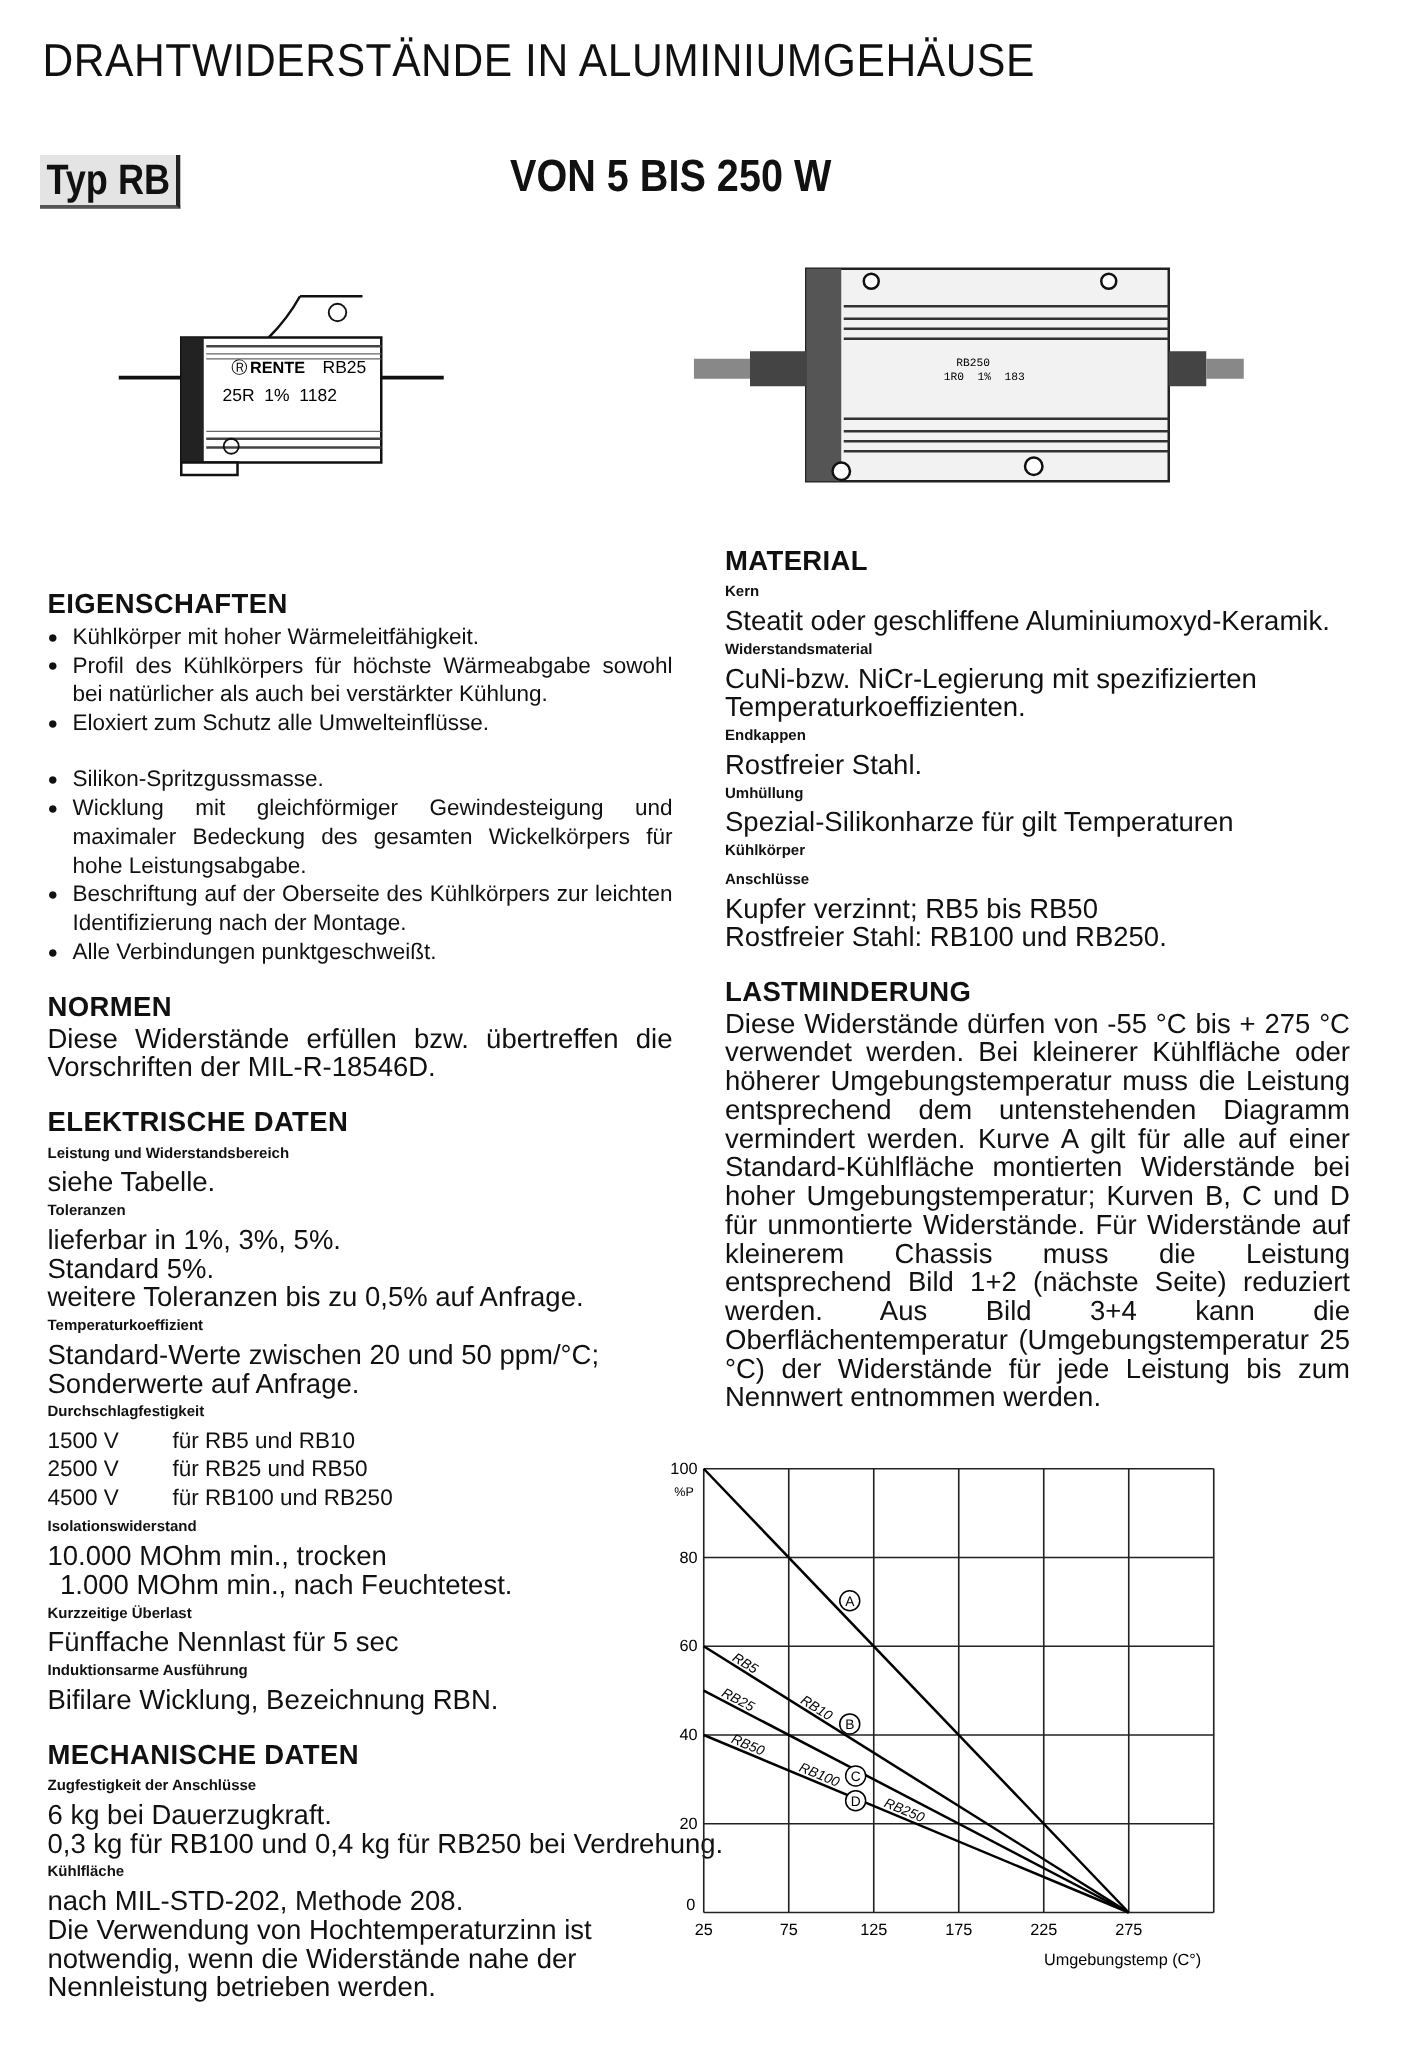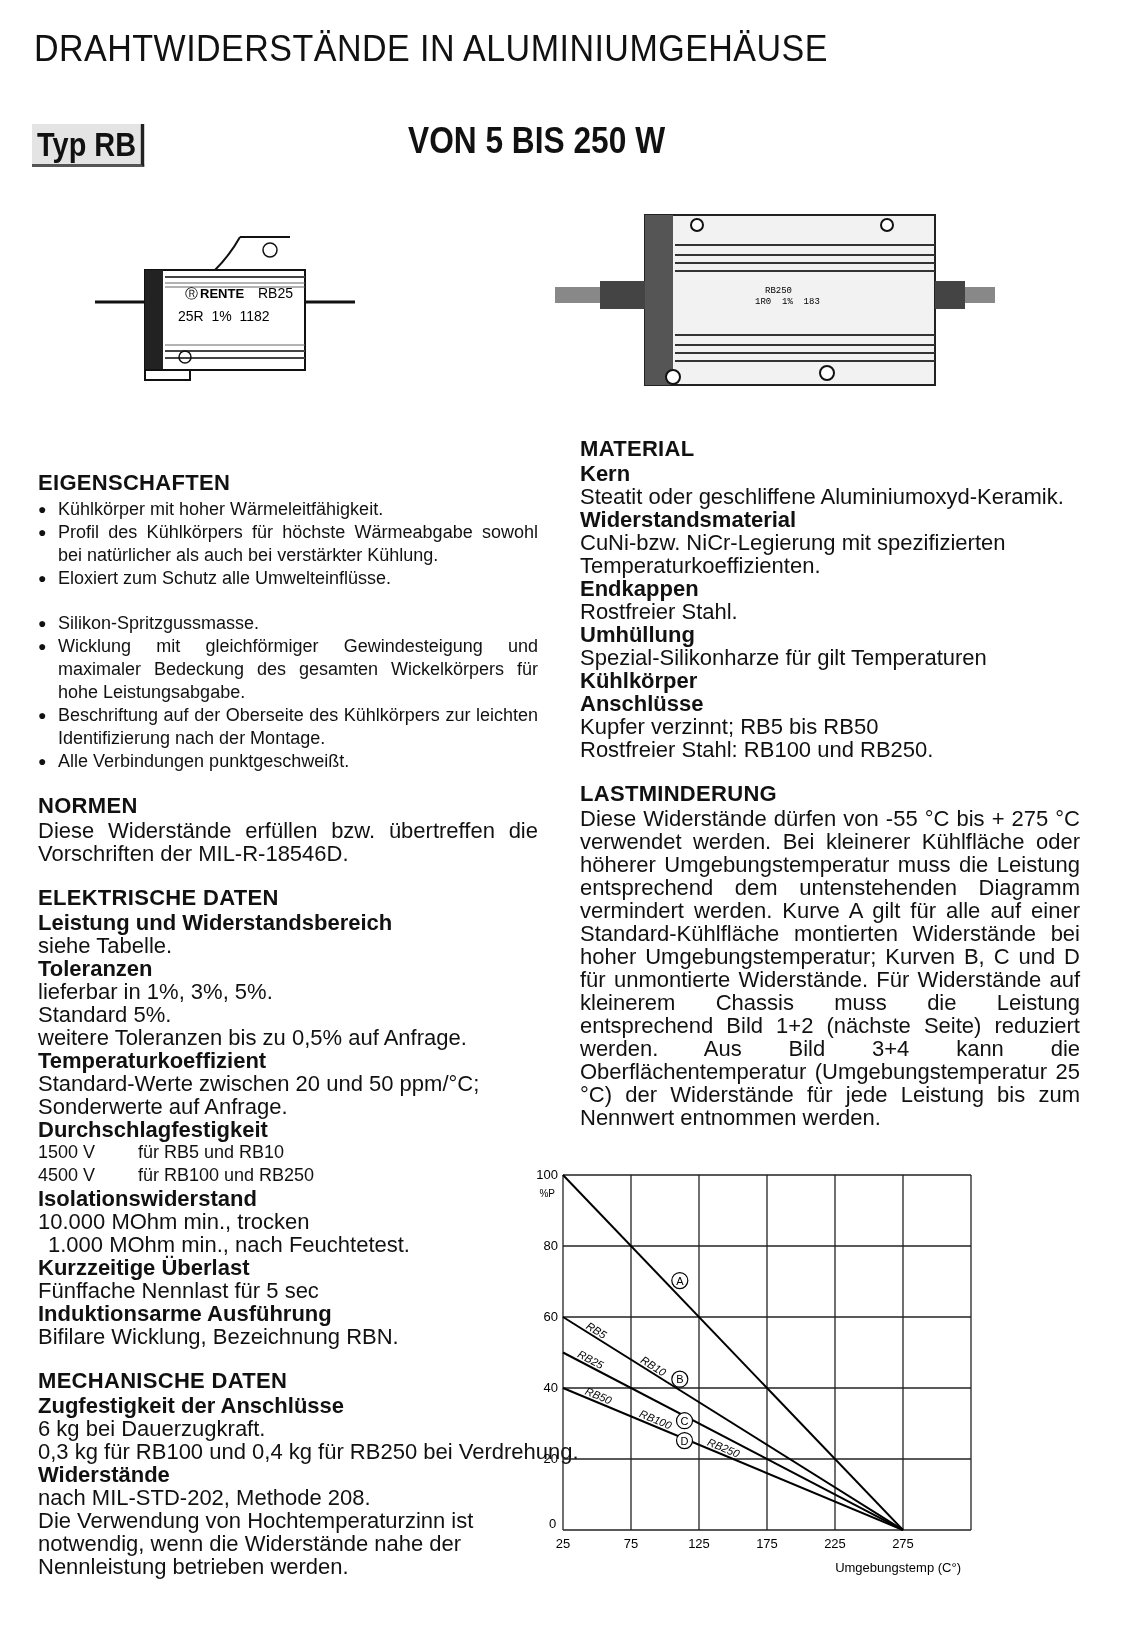"Kern" .sub { font-size: 22px -> 12px }
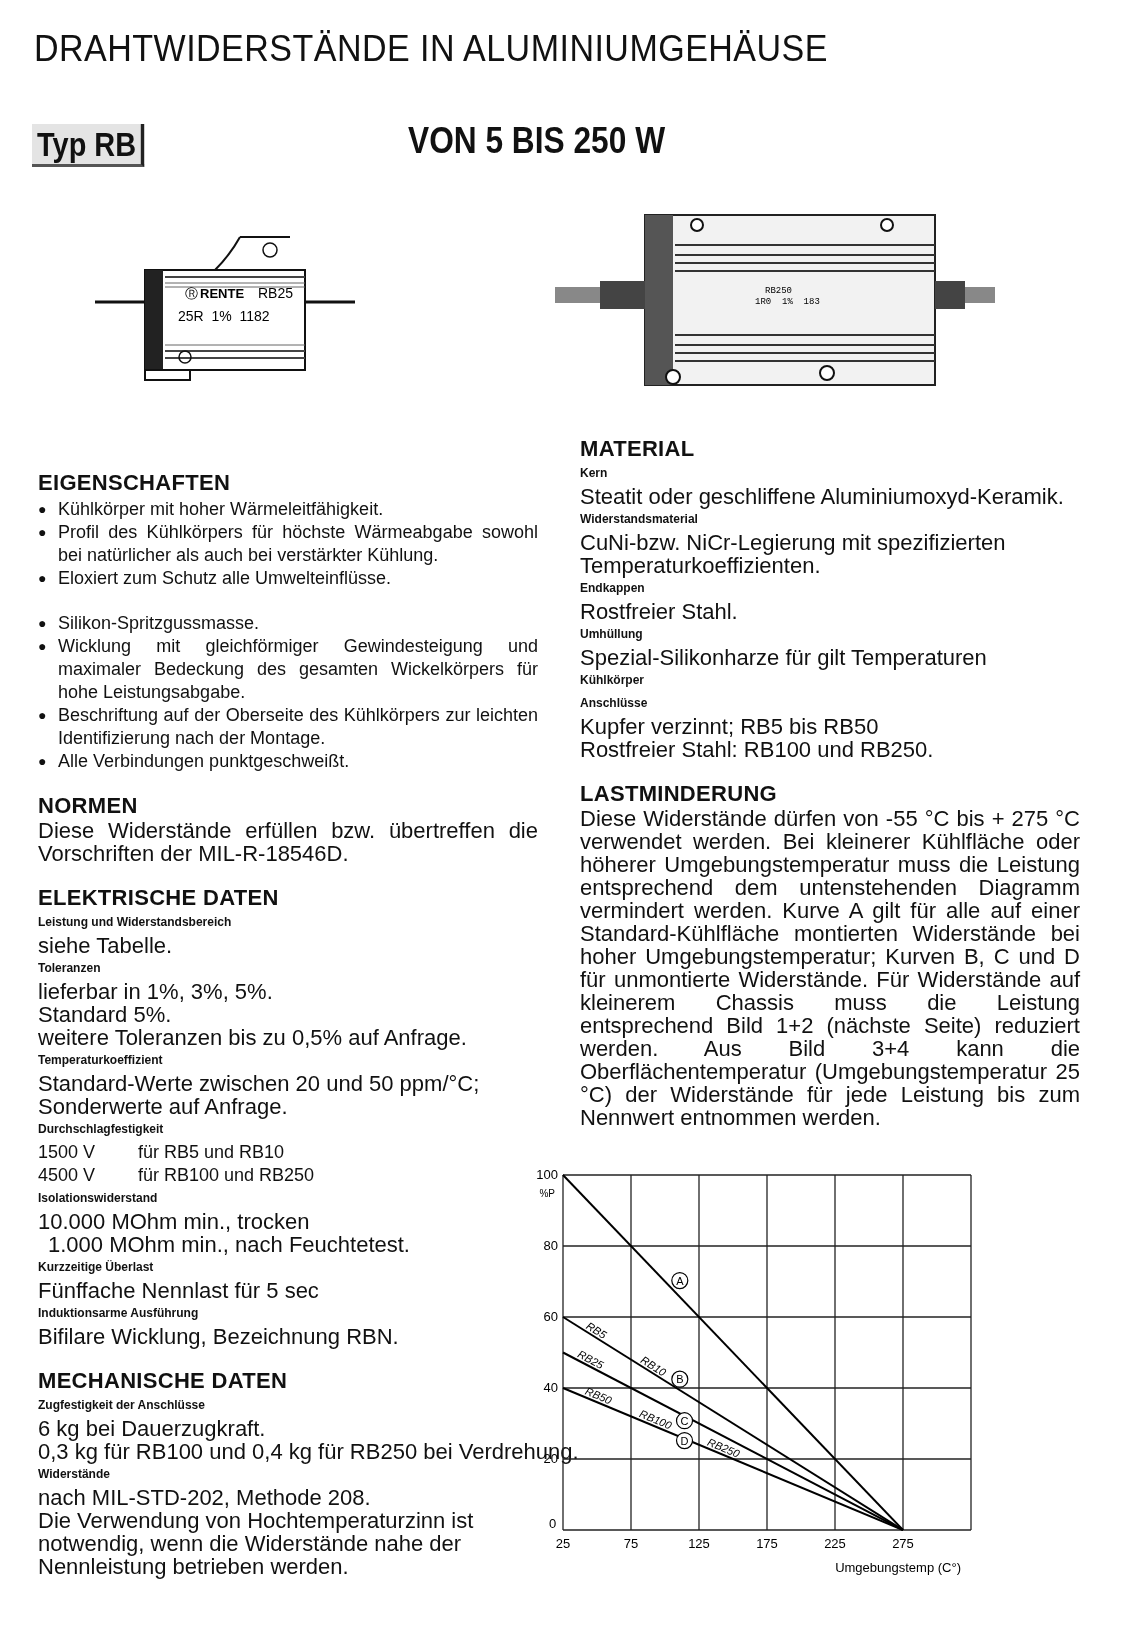"2500 V" div.volt-row { html: none -> <div> <span>2500 V</span> <span>für RB25 und RB50</span> </div> }
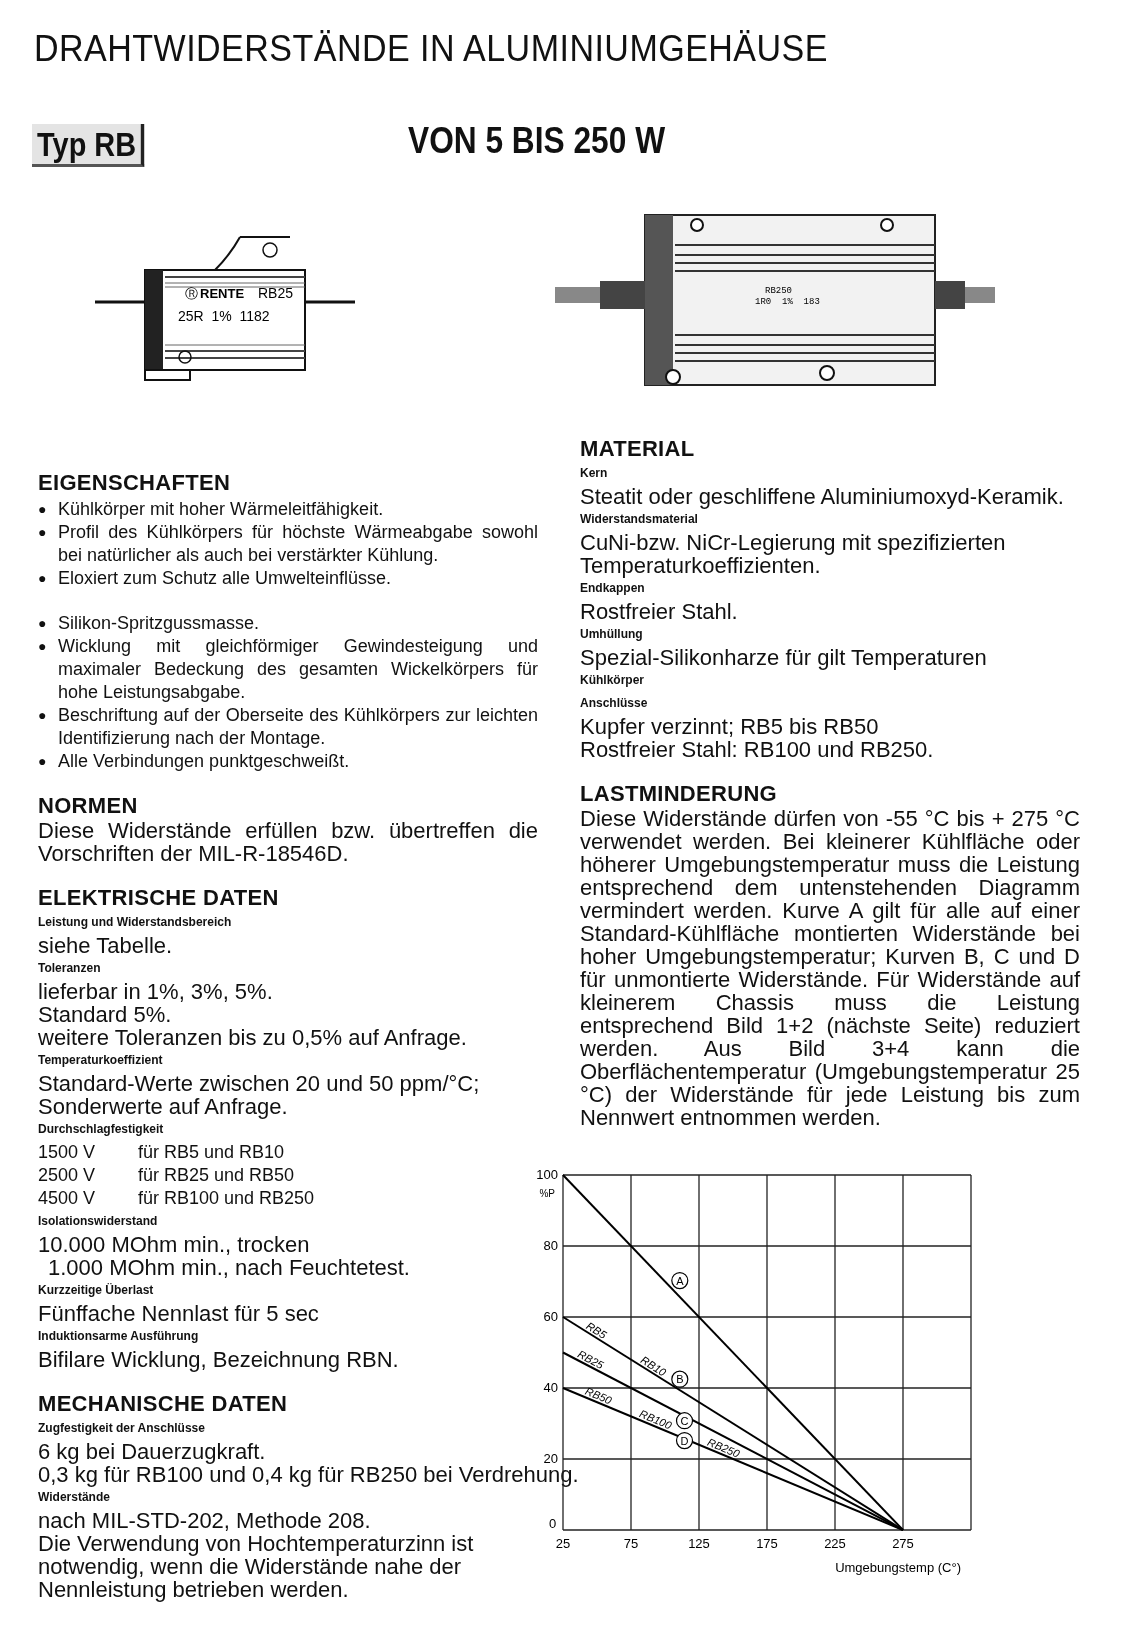"Widerstände" div.sub { text: Widerstände -> Kühlfläche }
